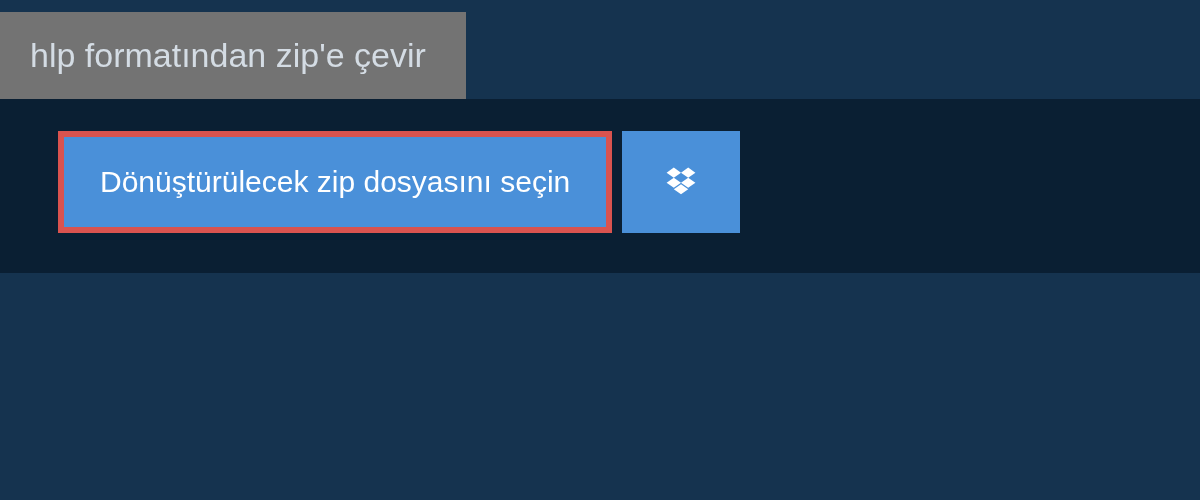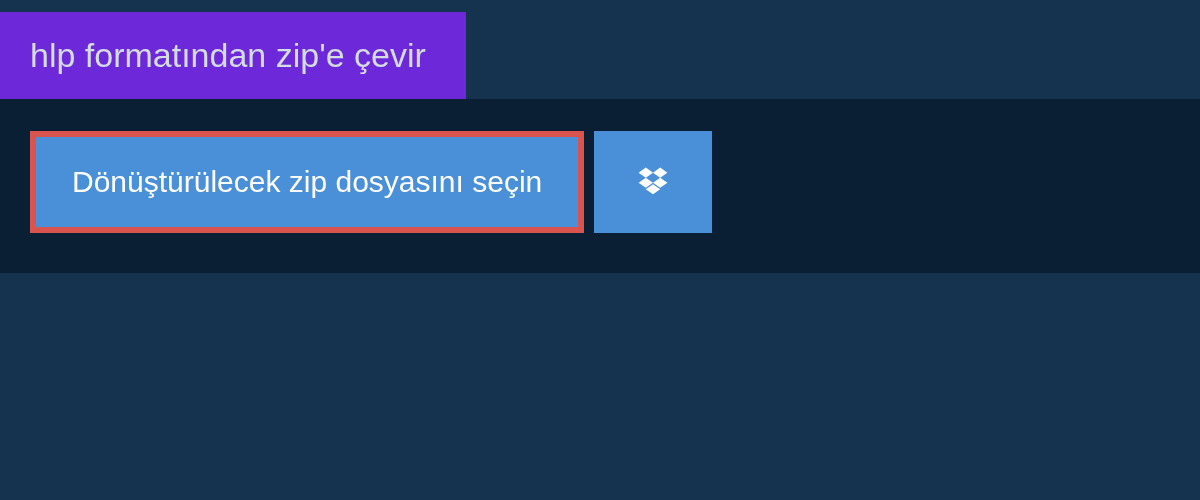"hlp formatından zip'e çevir" .header-tab { background: #6d28d9 -> #737373 }
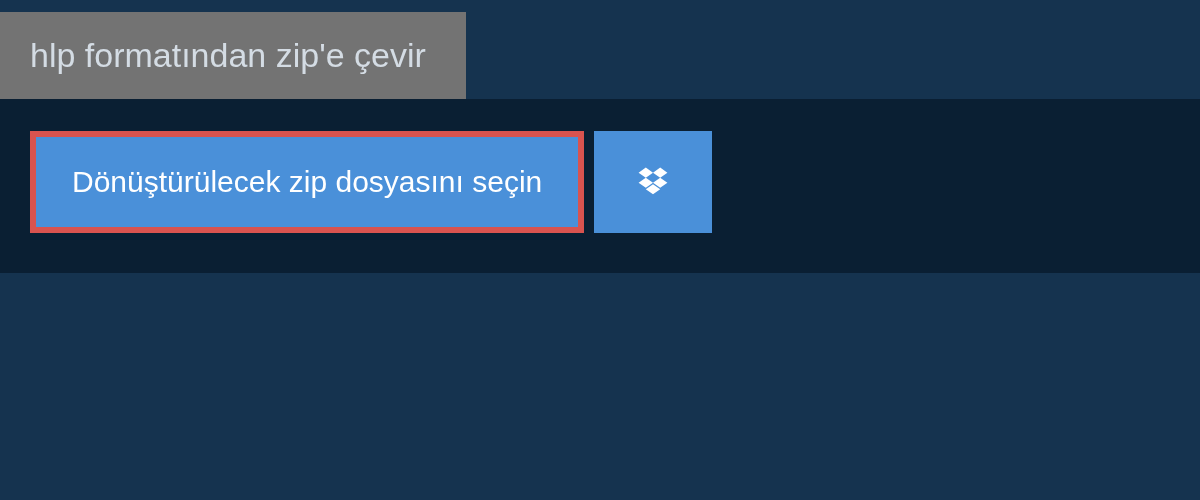"Dönüştürülecek zip dosyasını seçin" .select-file-button { margin-left: none -> 28px }
